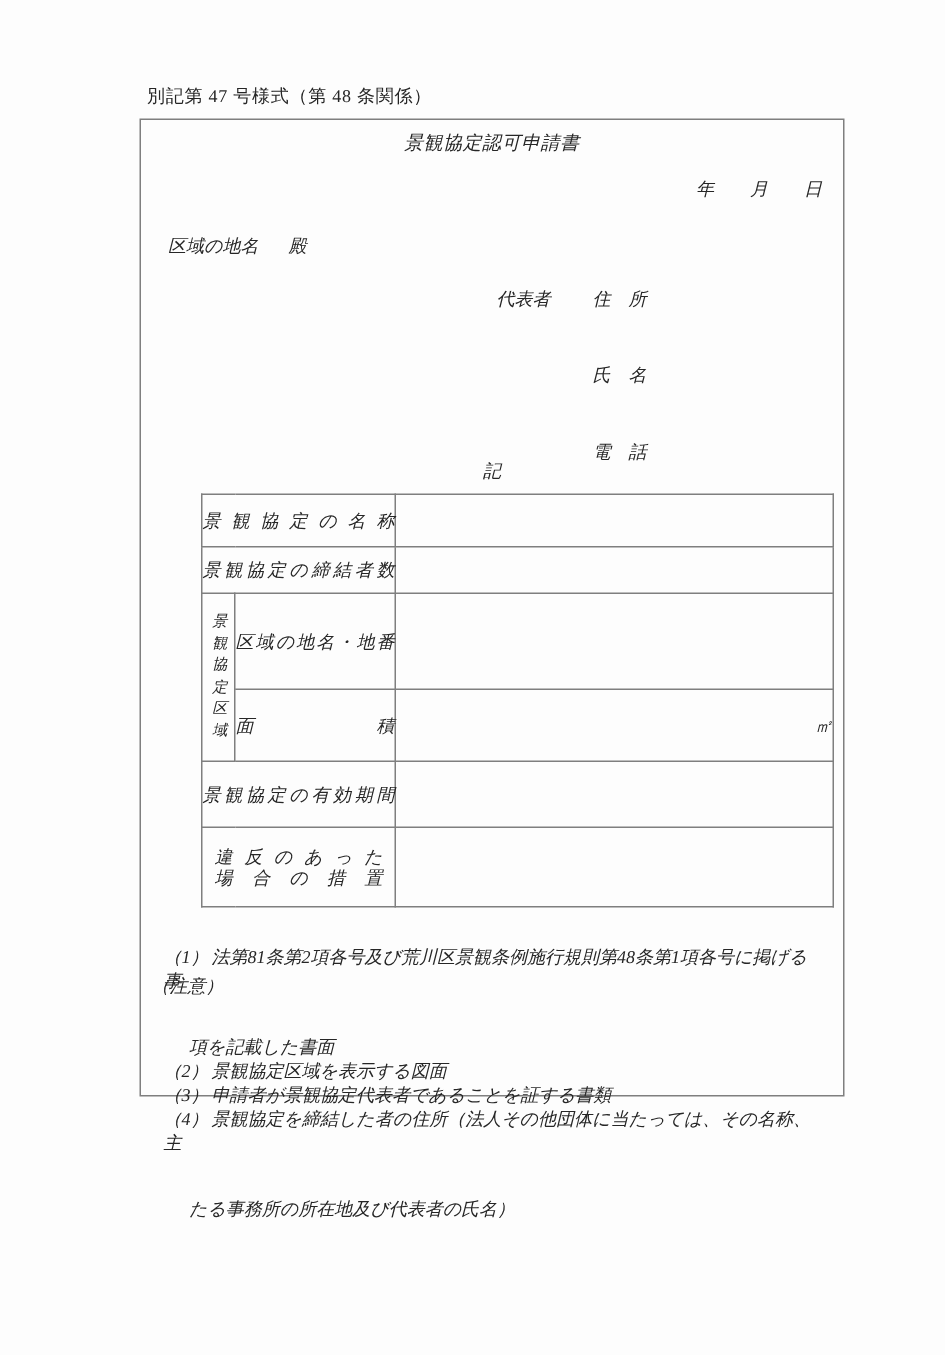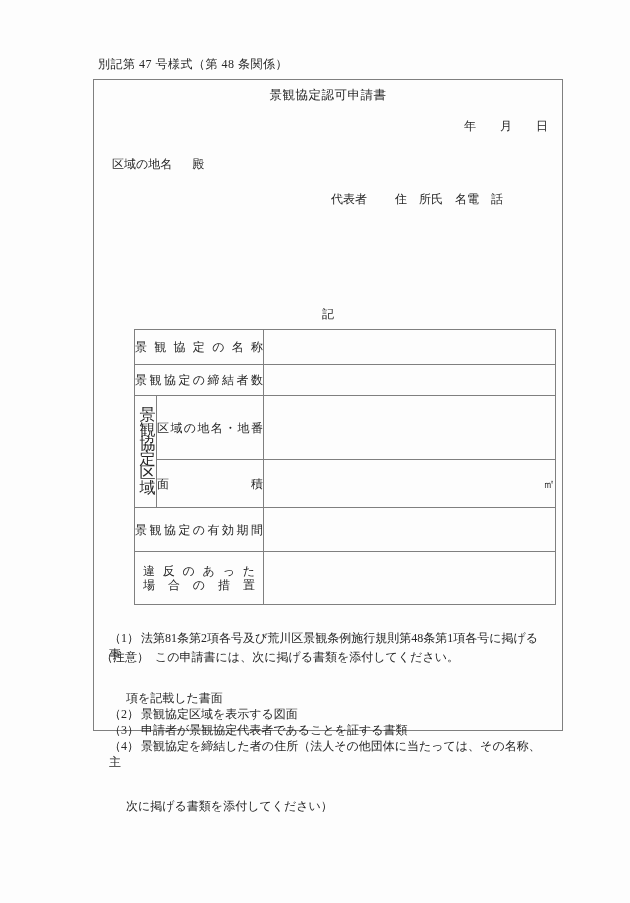"景観協定認可申請書" .form-box { font-style: none -> italic }
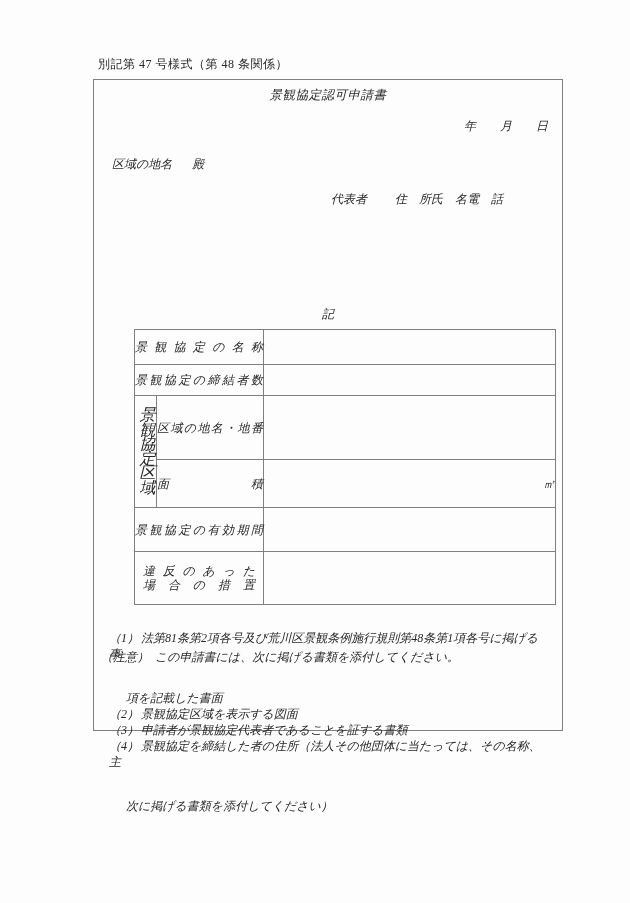"住 所" .rep-lines { flex-direction: row -> column; gap: none -> 33px }
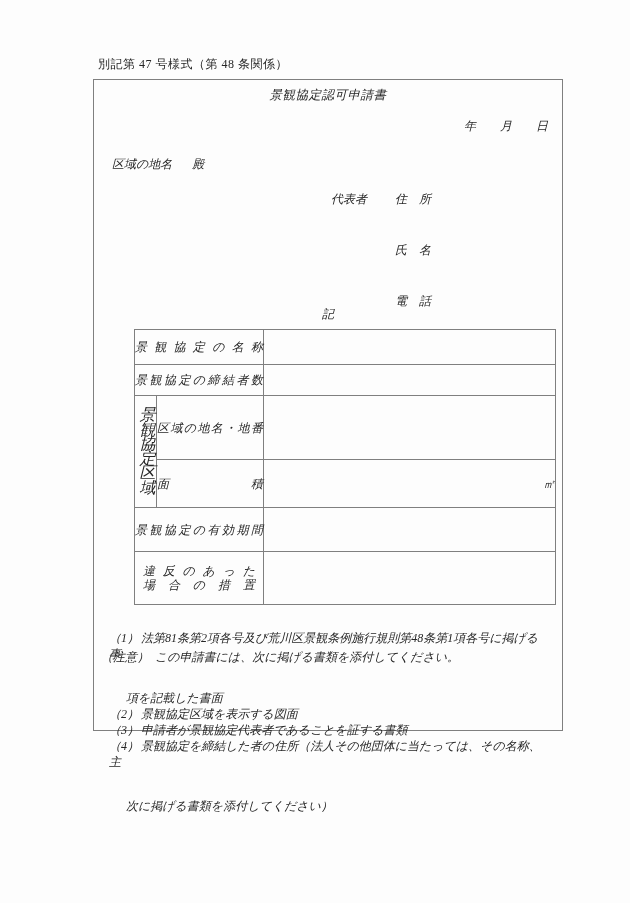"景観協定区域" .vtext { font-size: 16px -> 10px }
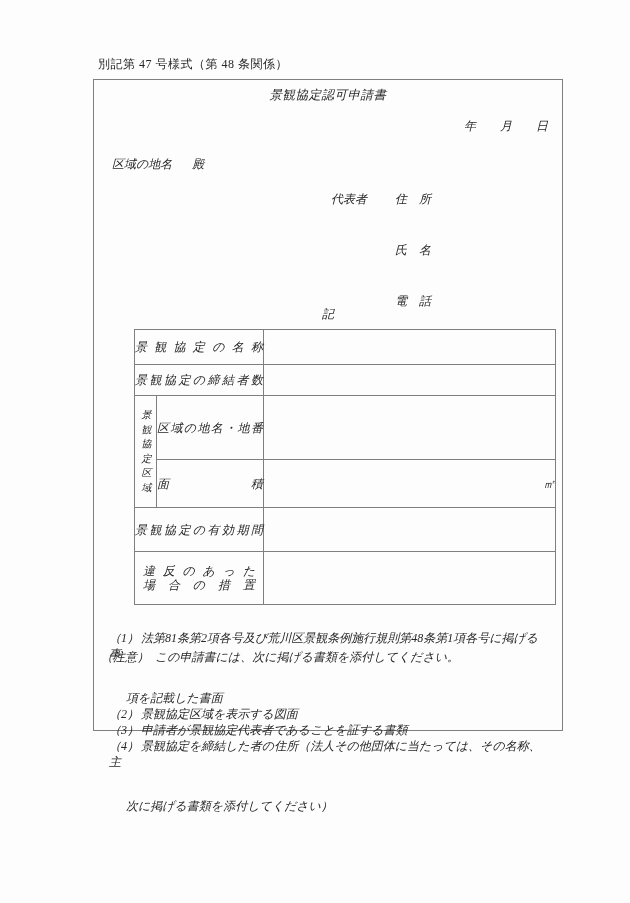"この申請書には、次に掲げる書類を添付してください。" span { html: <span>この申請書には、次に掲げる書類を添付してください。</span> -> none }
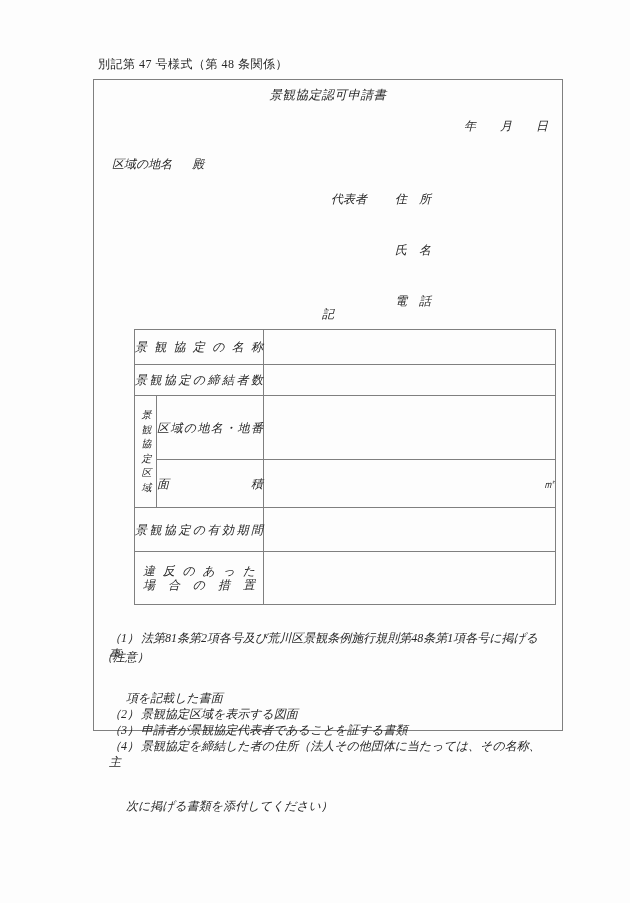"次に掲げる書類を添付してください）" div.note-line { text: 次に掲げる書類を添付してください -> たる事務所の所在地及び代表者の氏名 }
